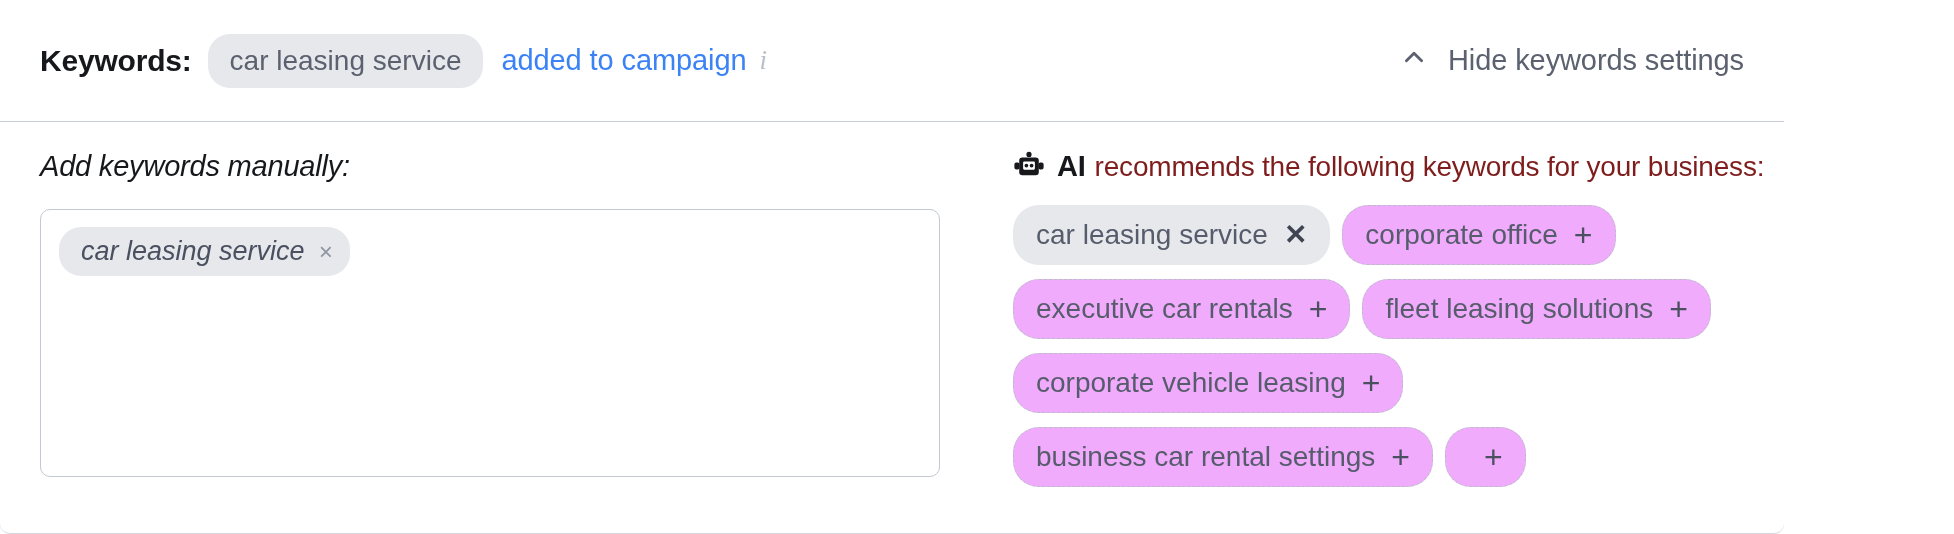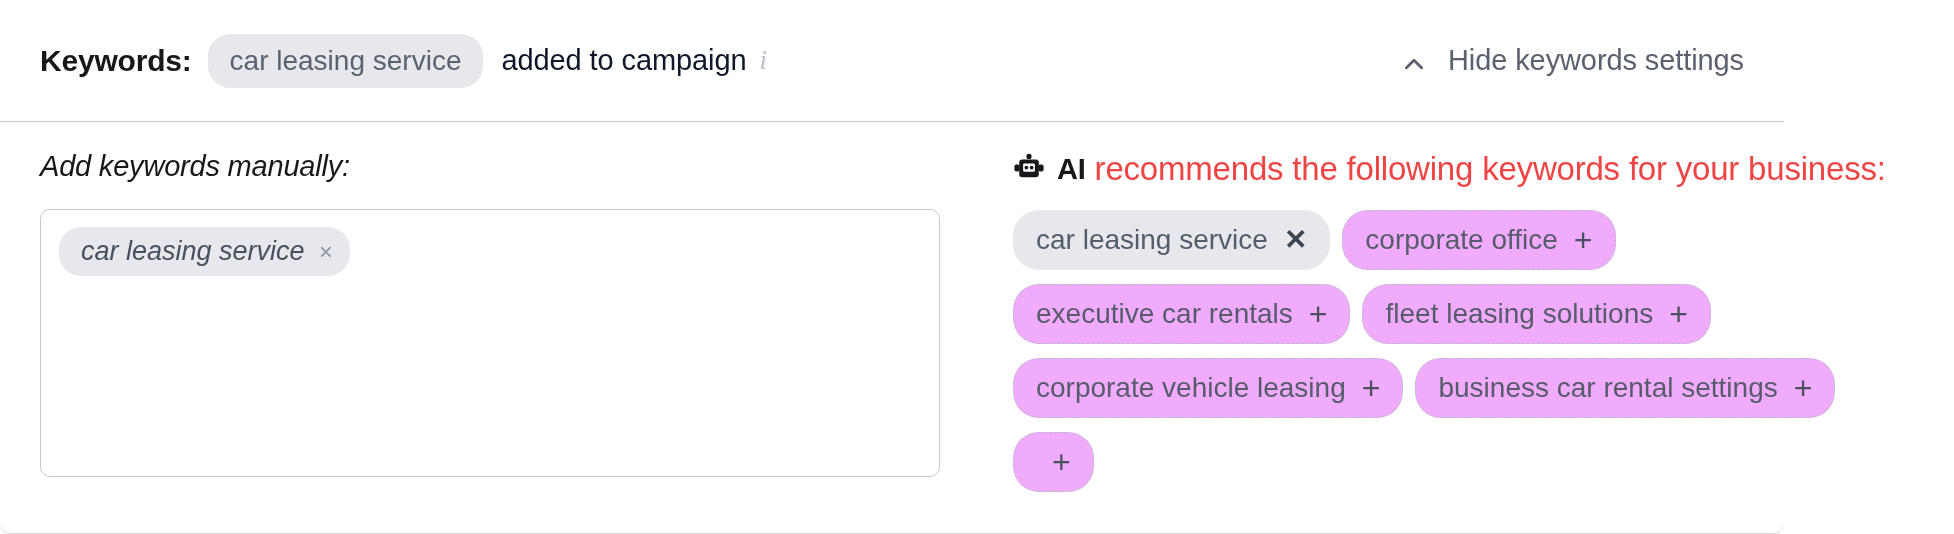"added to campaign" .added-text { color: #0f172a -> #3b82f6 }
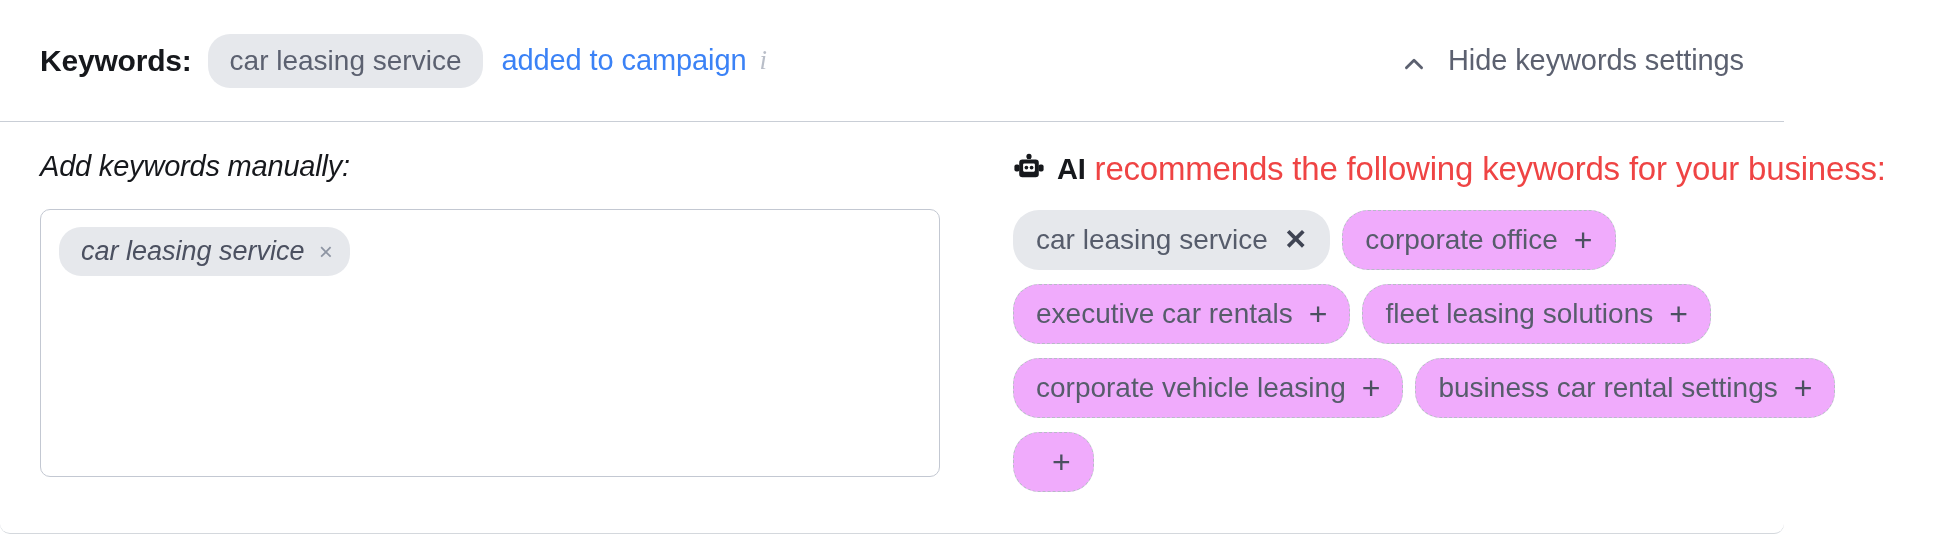"Hide keywords settings" .header-right { align-items: flex-end -> flex-start }
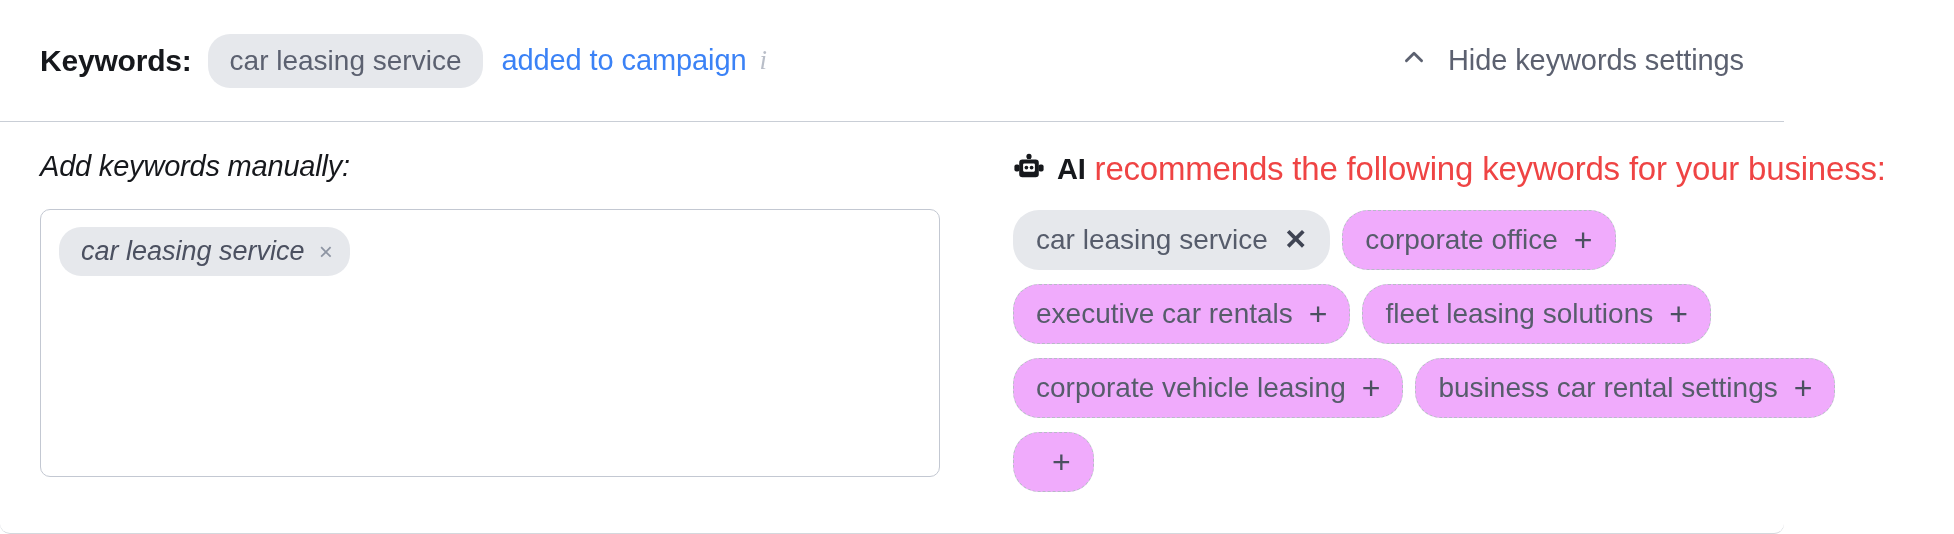"recommends the following keywords for" .ai-rest { color: #ef4444 -> #7f1d1d; font-size: 33px -> 28px }
